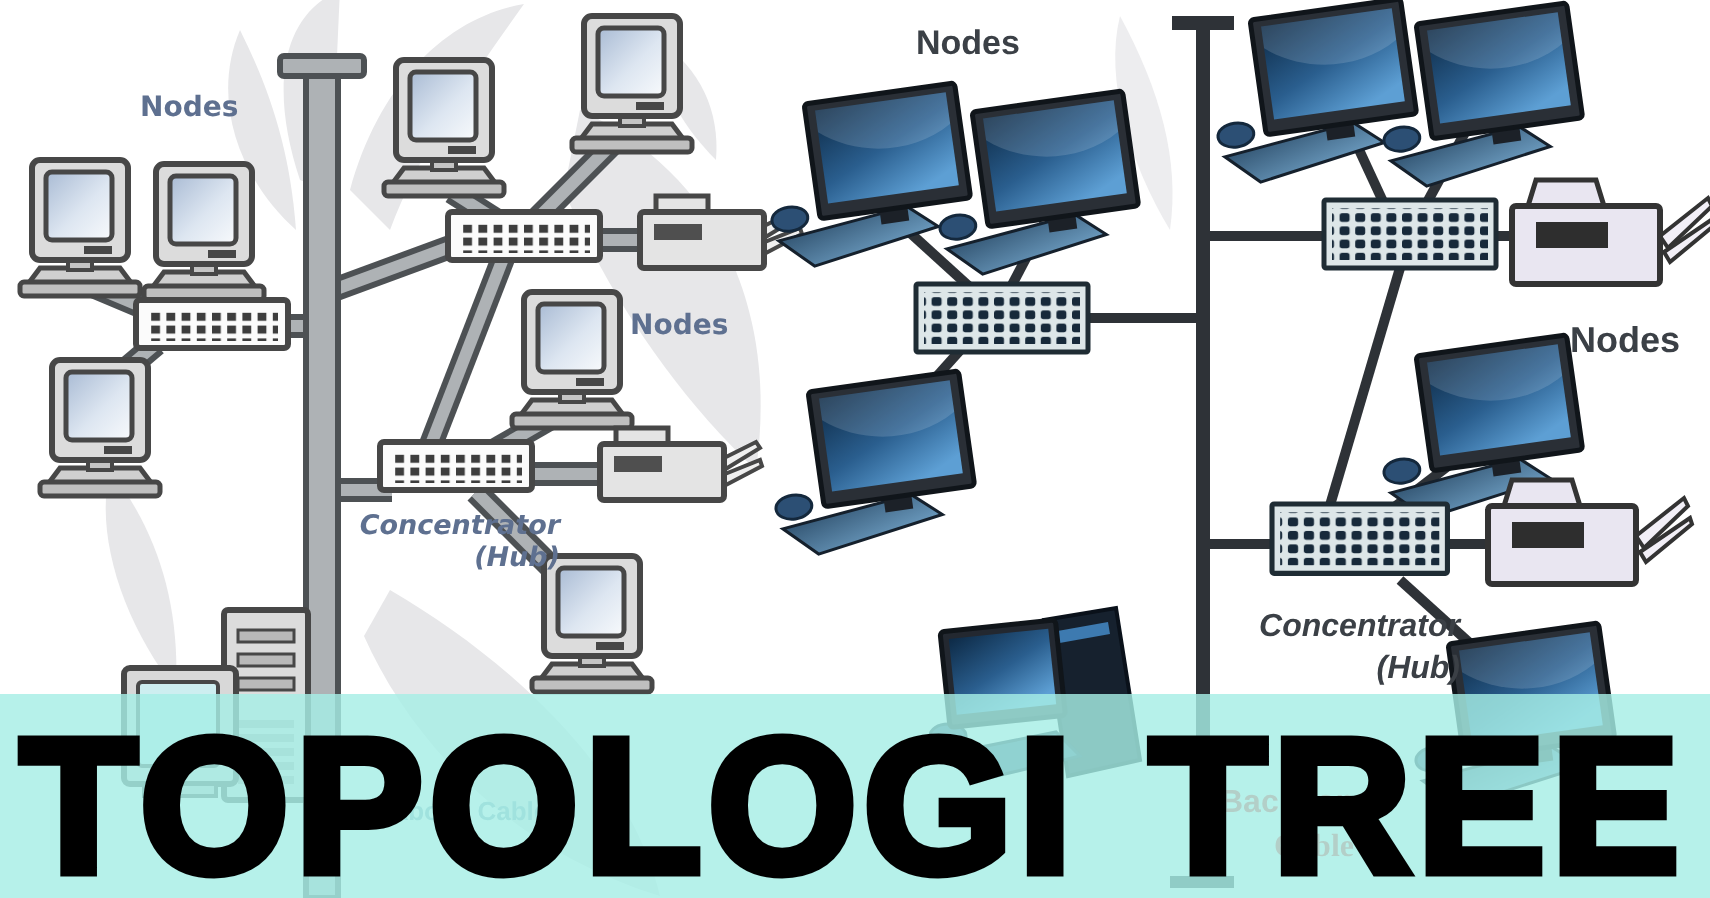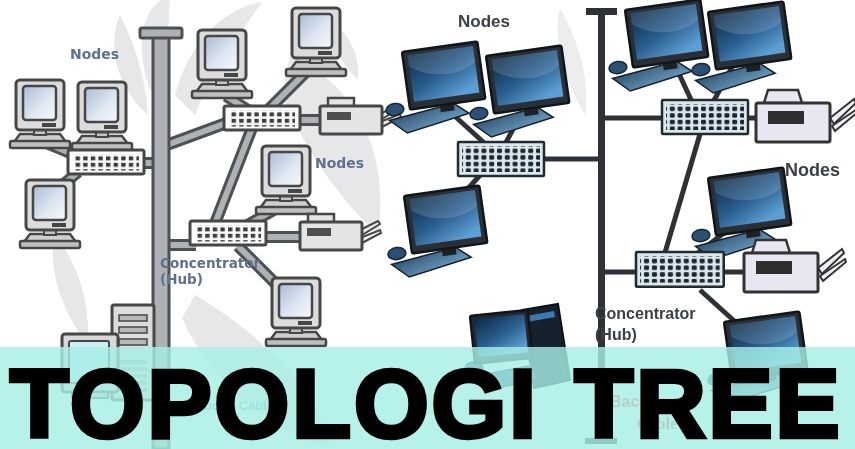"Concentrator" .lbl-center { font-style: none -> italic; text-align: left -> right }
